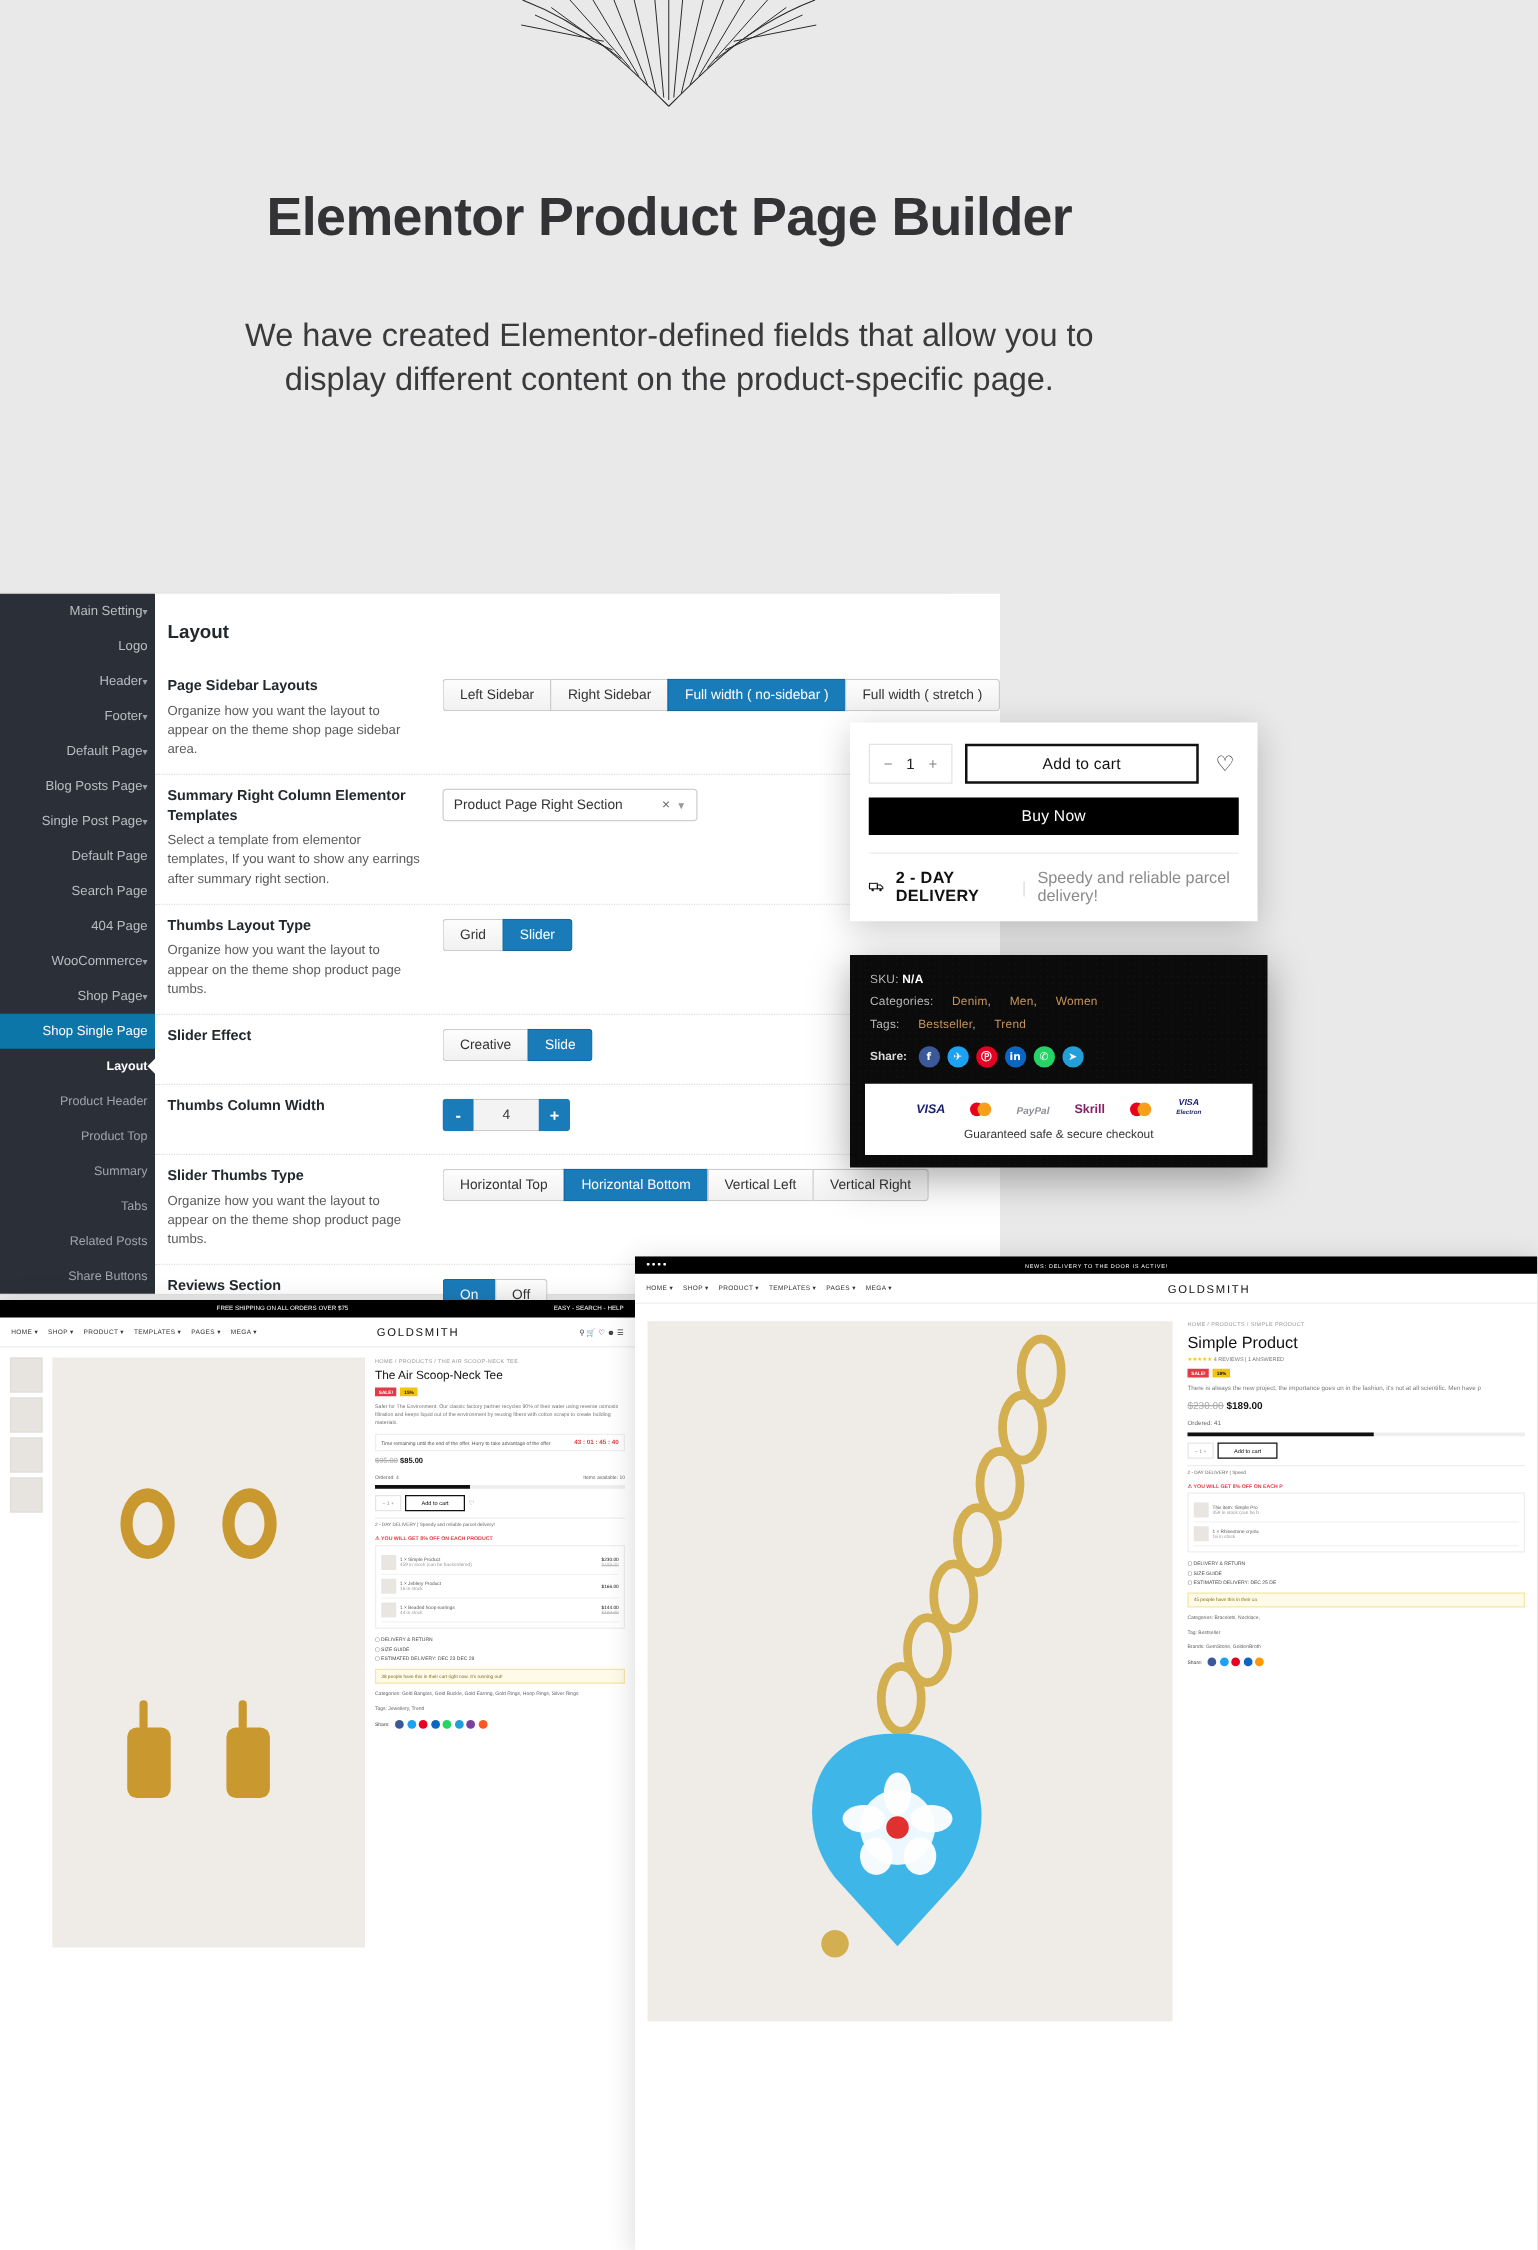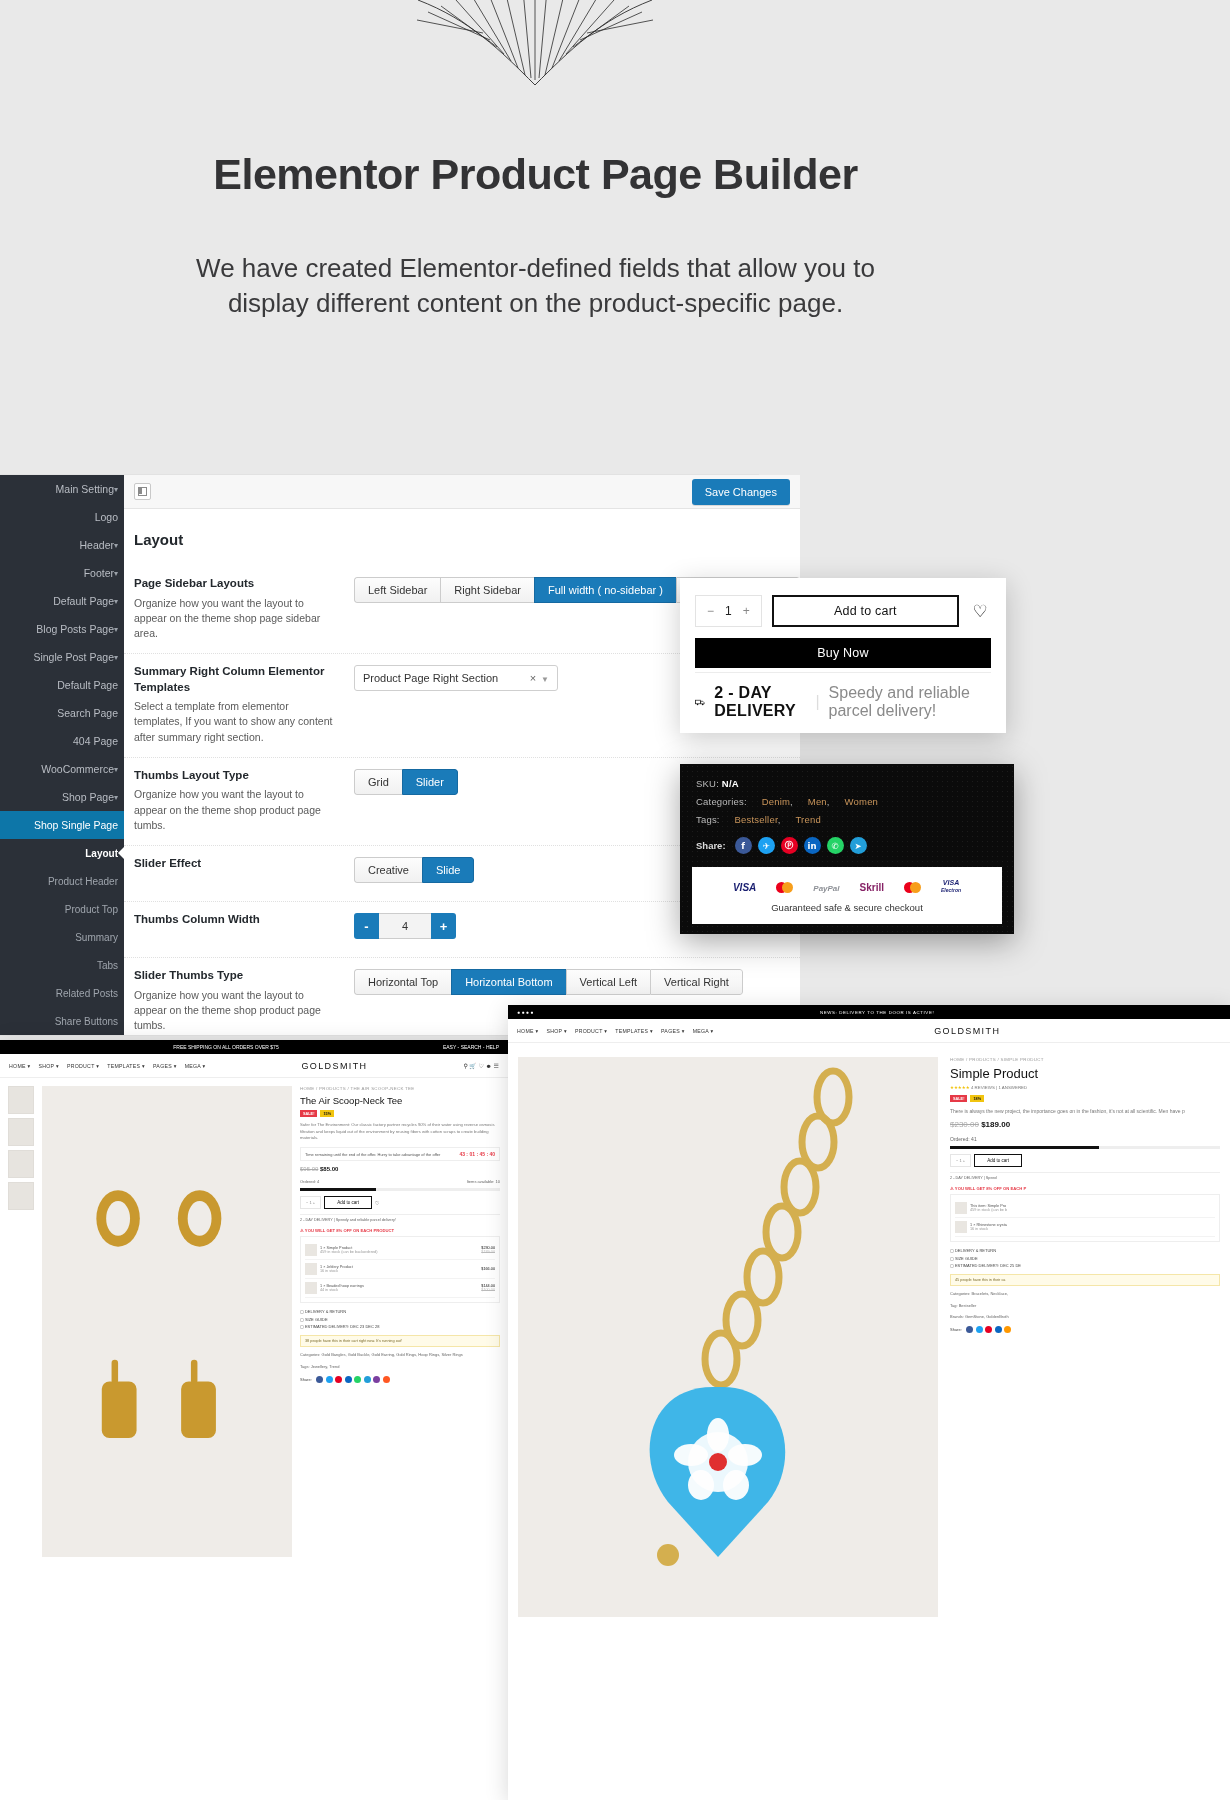"Save Changes" div.panel-bar { html: <div> <div> <i></i> </div> <button>Save Changes</button> </div> -> none }
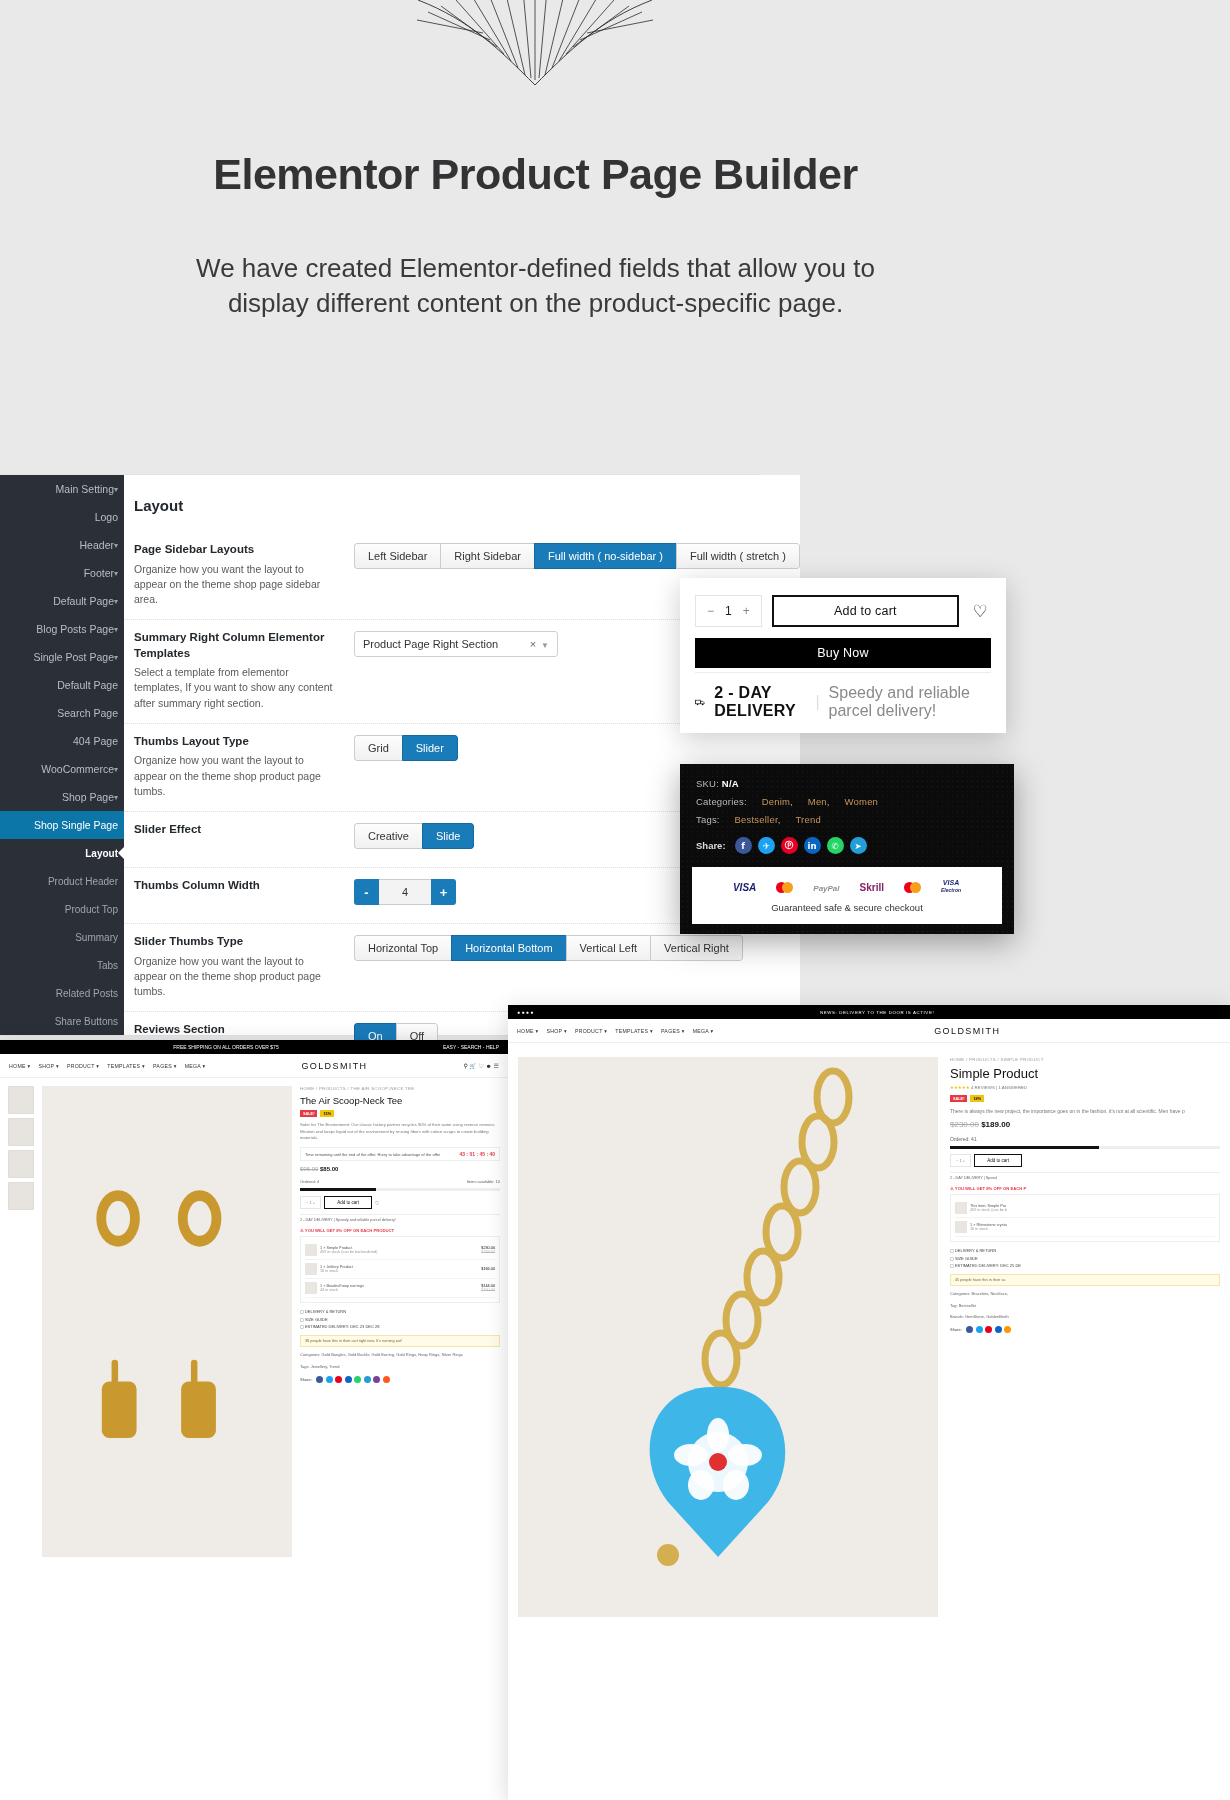"Select a template from elementor" div.d { text: content -> earrings }
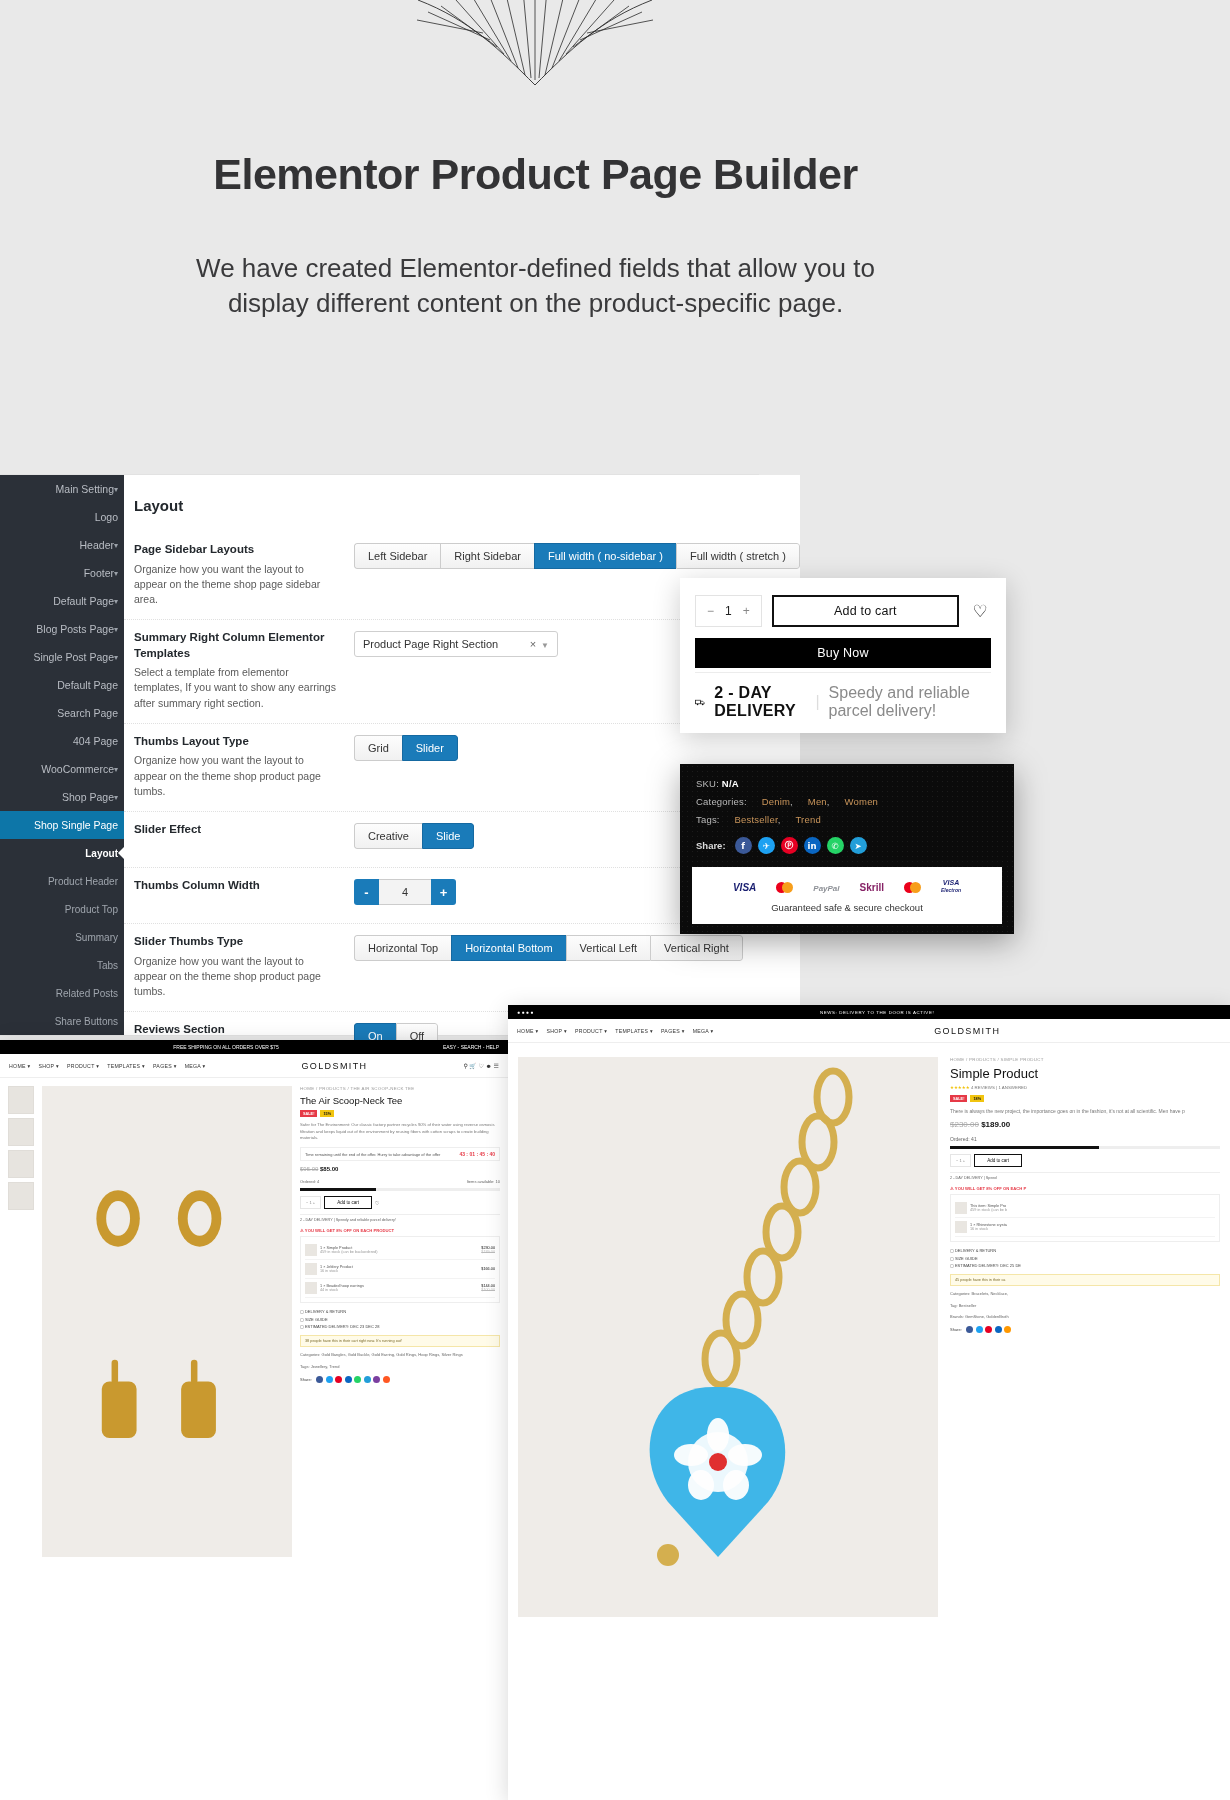"2 - DAY DELIVERY" .deliv { font-size: 16px -> 13px; margin-top: 4px -> 14px }
